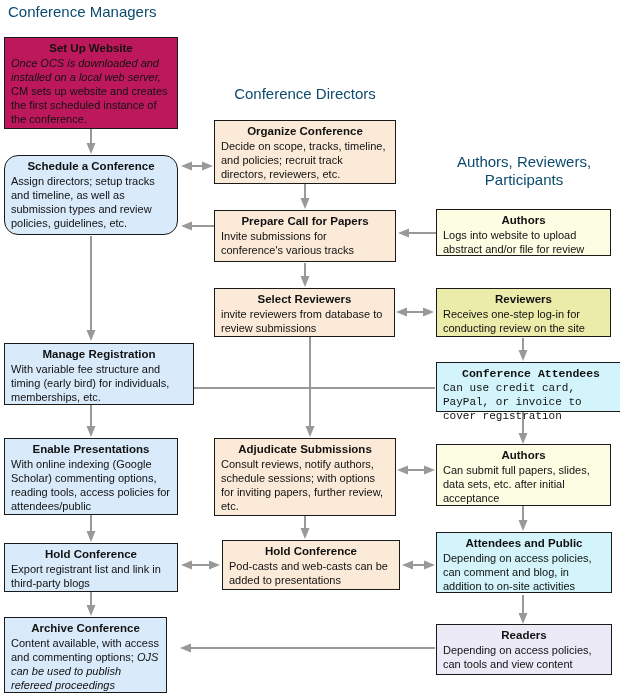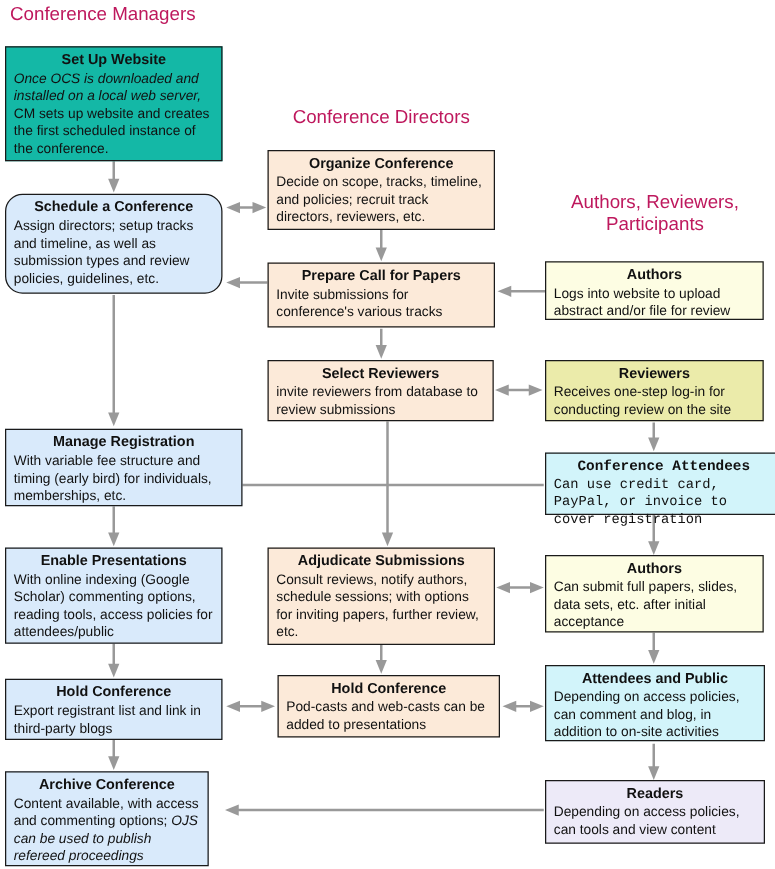"Conference Managers" .heading { color: #be185d -> #0c4a6e }
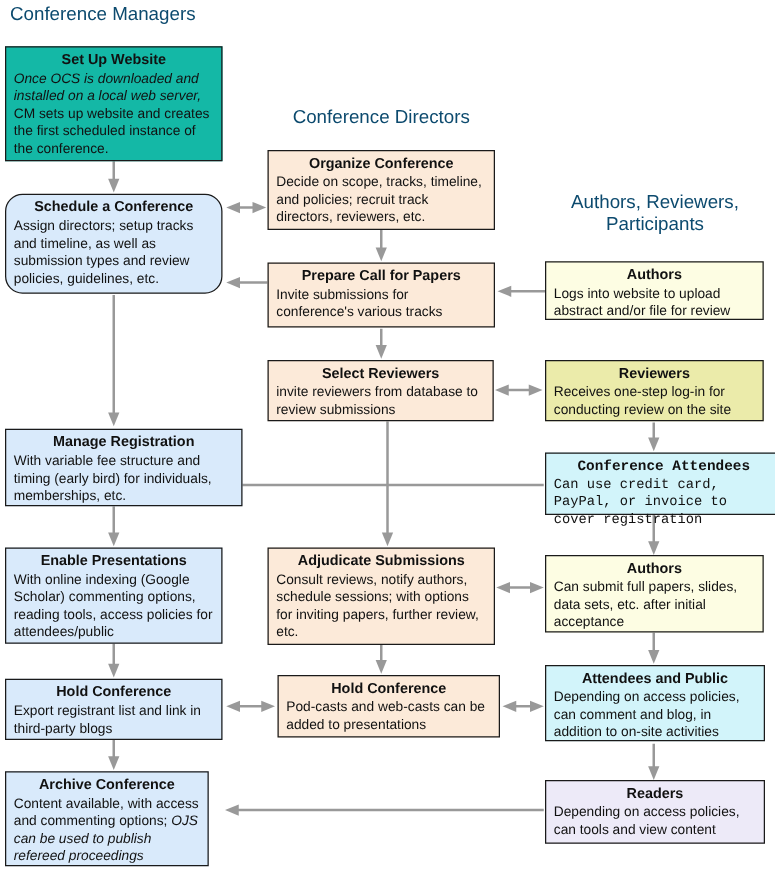"Set Up Website" div.box { background-color: #14b8a6 -> #be185d }
